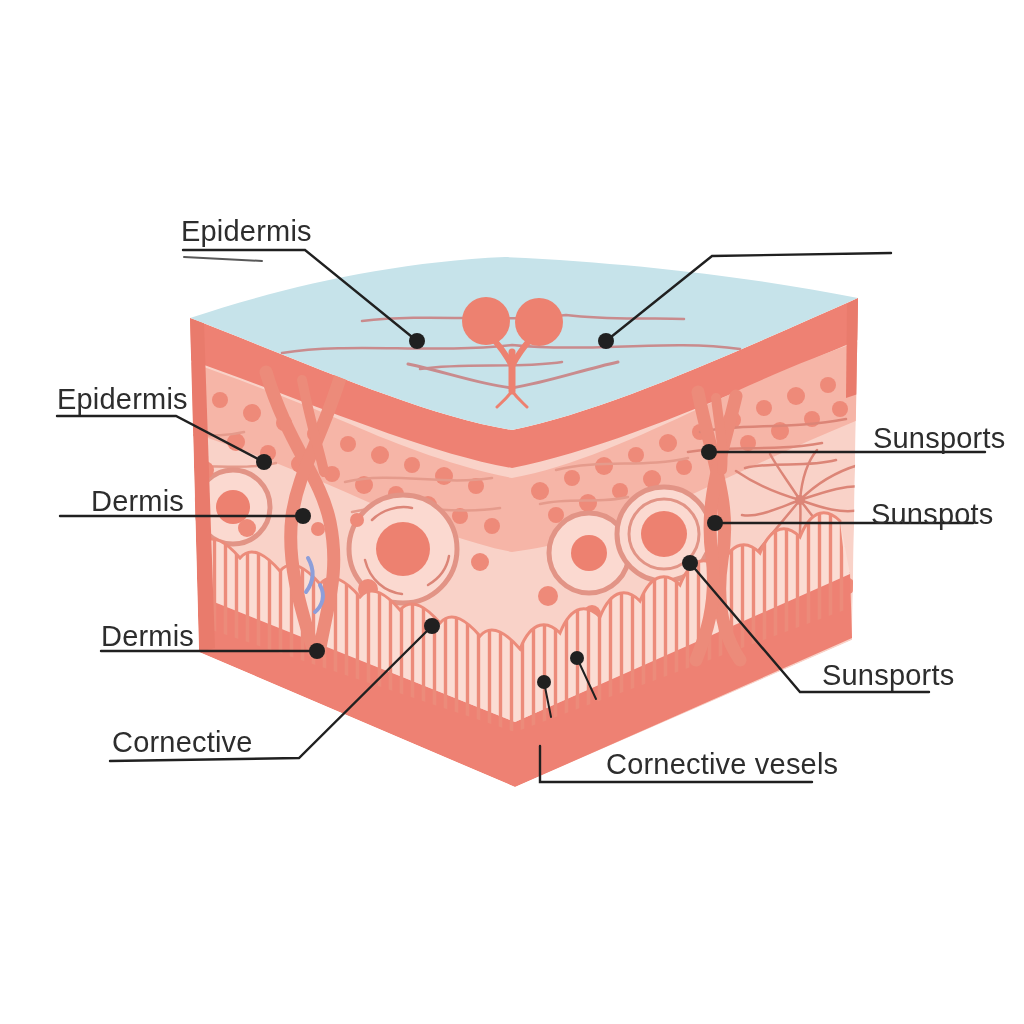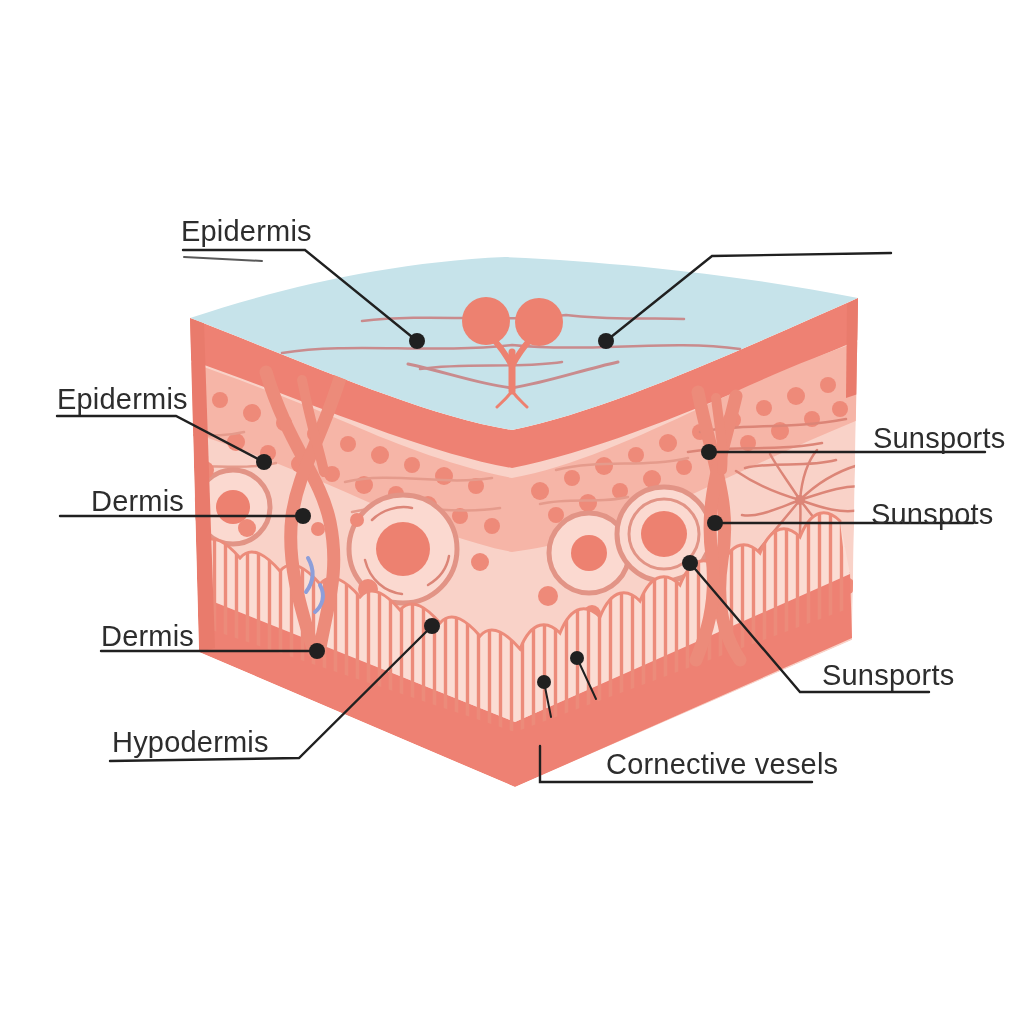"Hypodermis" div.lbl { text: Hypodermis -> Cornective }
